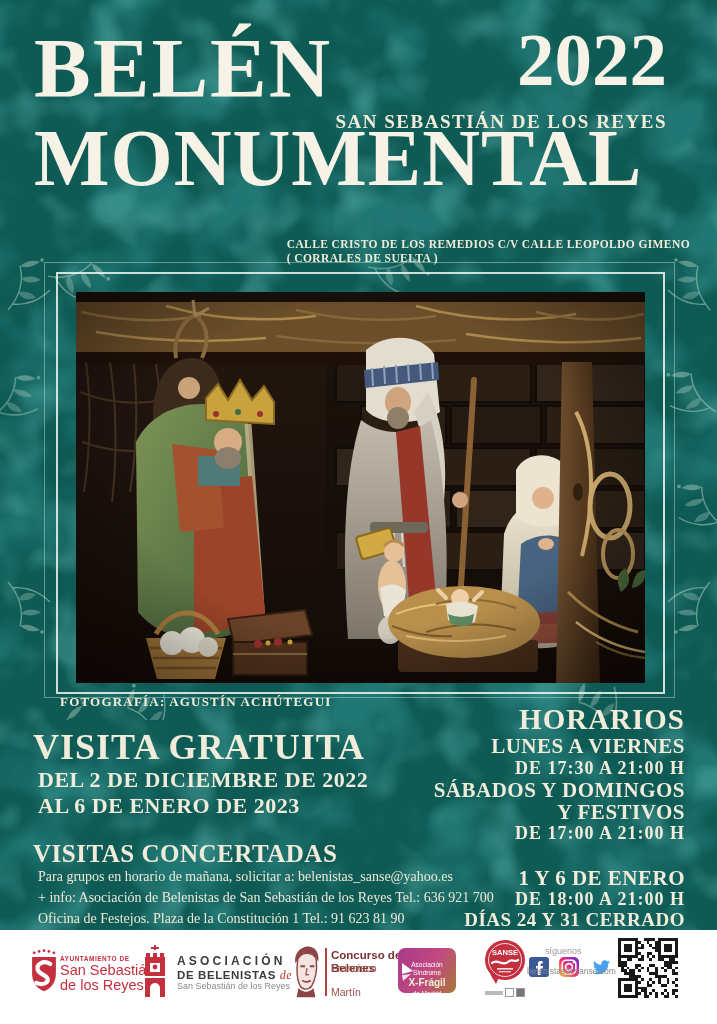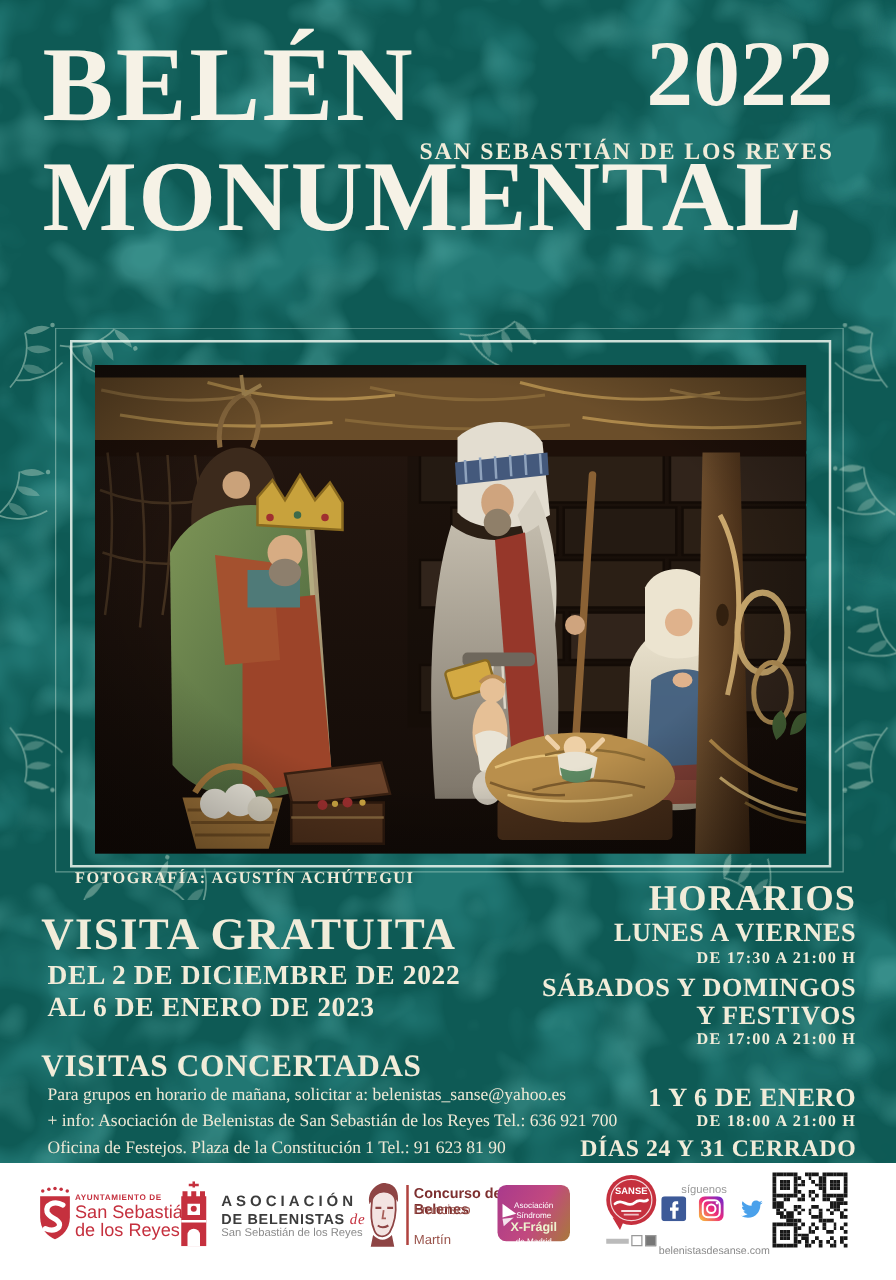"CALLE CRISTO DE LOS REMEDIOS" div.abs { html: none -> <div> <span>CALLE CRISTO DE LOS REMEDIOS C/V CALLE LEOPOLDO GIMENO</span><br> <span>( CORRALES DE SUELTA )</span> </div> }
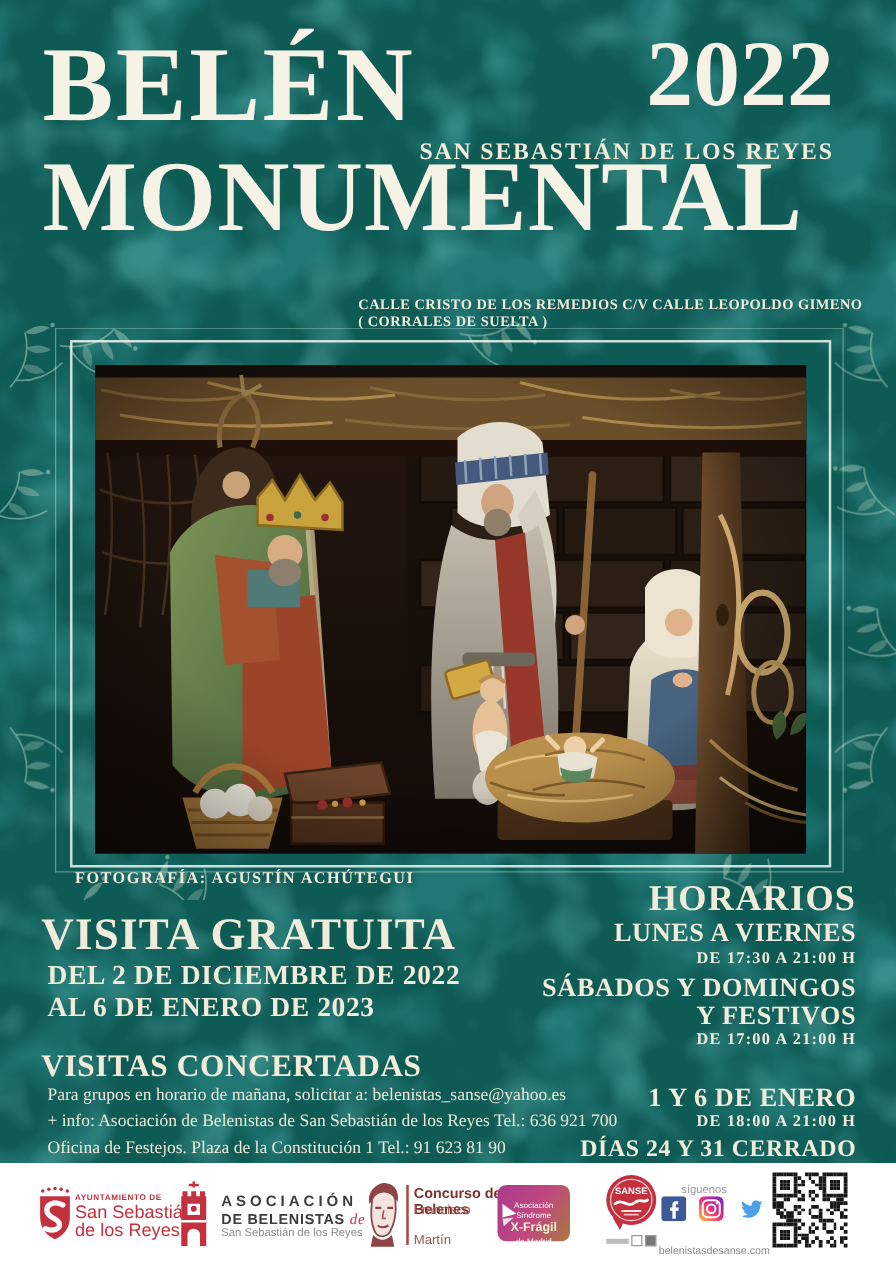"DE 17:30 A 21:00 H" .hor-hours { font-size: 13px -> 18px }
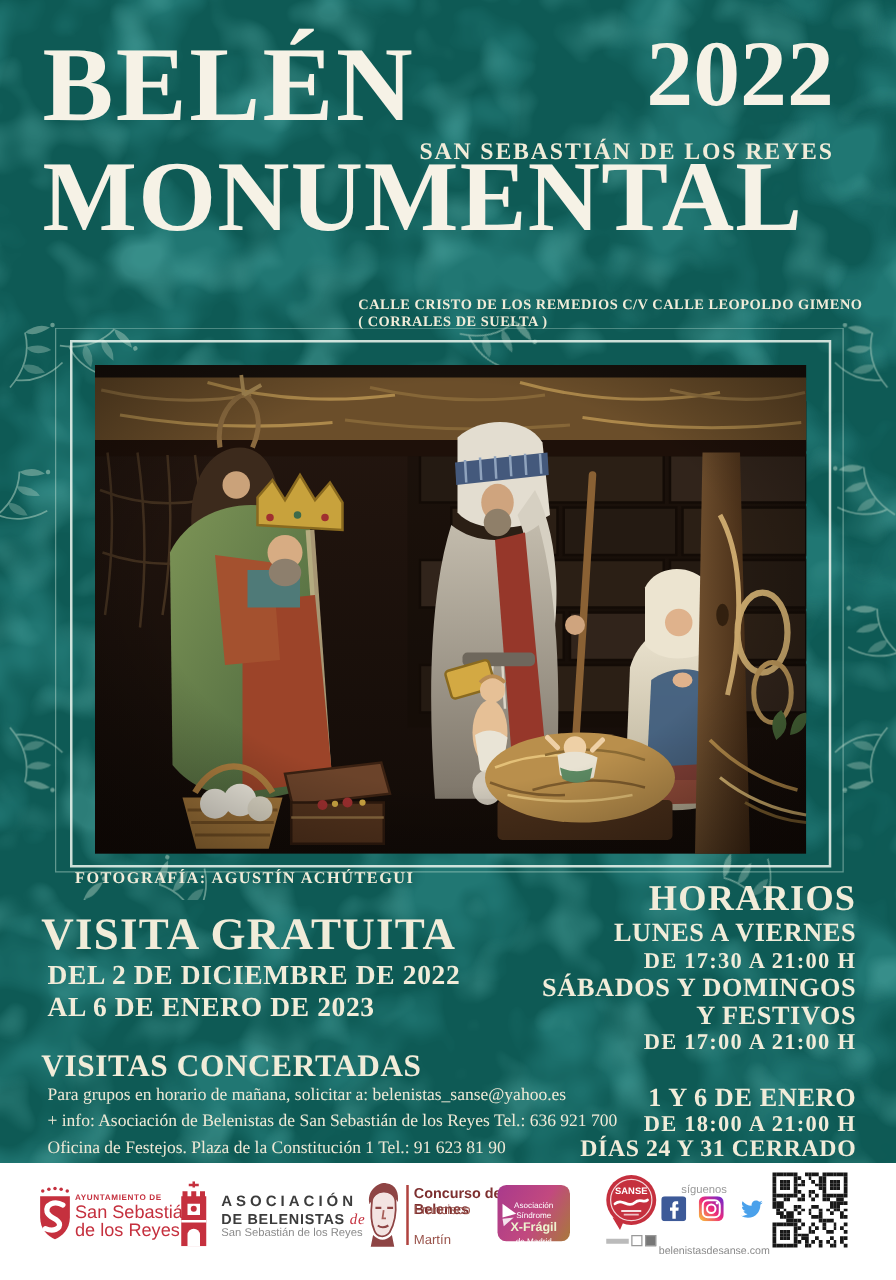"belenistasdesanse.com" .website { top: 65px -> 36px }
